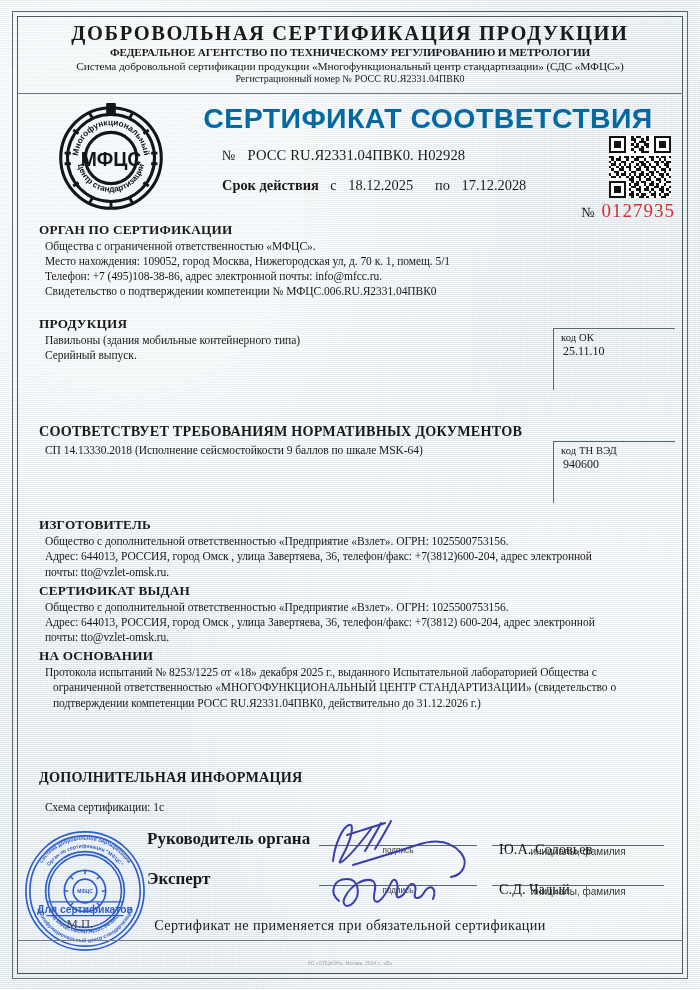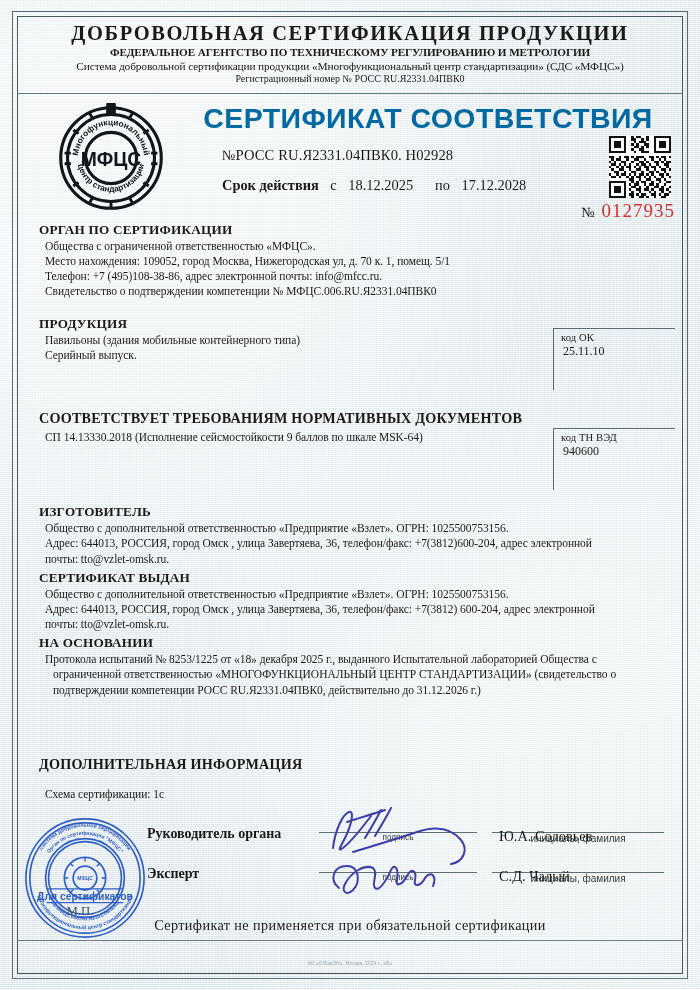"РОСС RU.Я2331.04ПВК0. Н02928" .num-line .val { margin-left: none -> 12px }
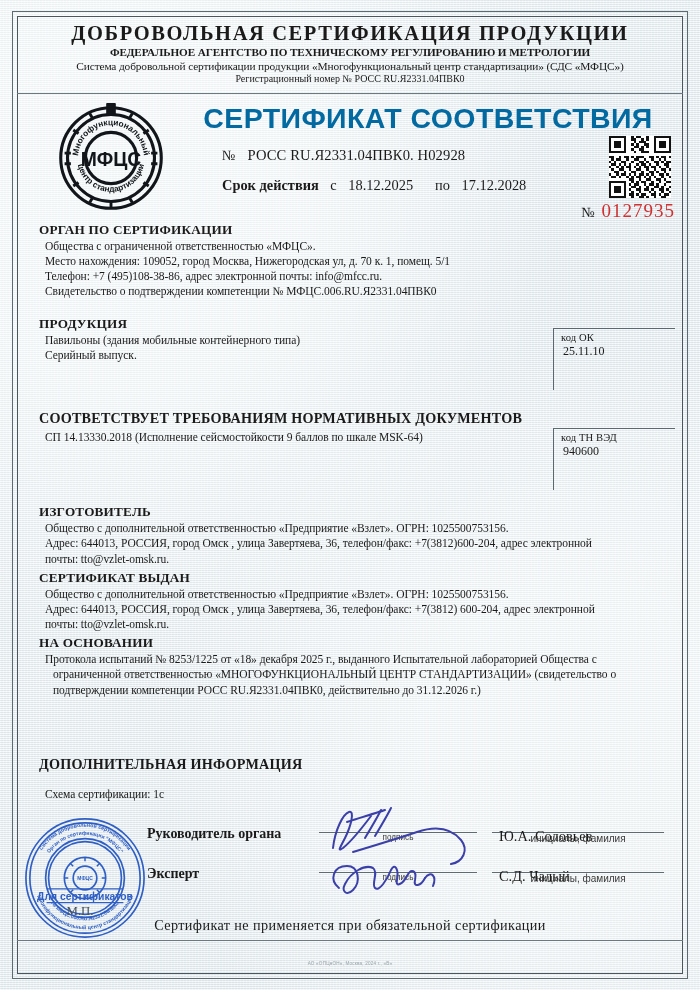"СООТВЕТСТВУЕТ ТРЕБОВАНИЯМ НОРМАТИВНЫХ" div.sec { margin-top: 6px -> 19px }
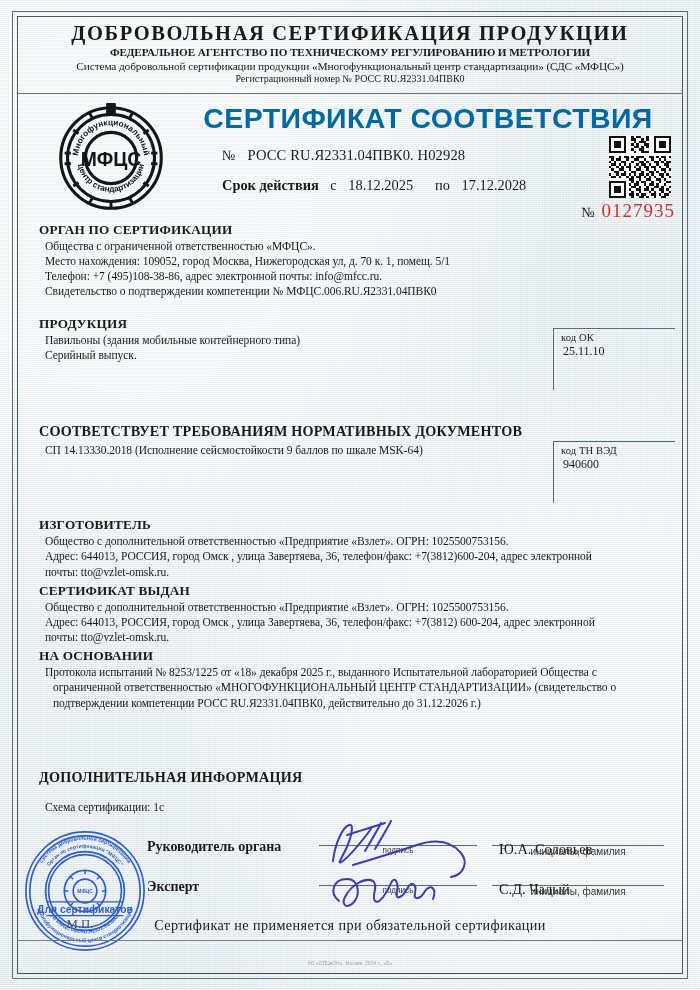"Руководитель органа" .sig-role { font-size: 14px -> 17px; margin-top: 10px -> none }
